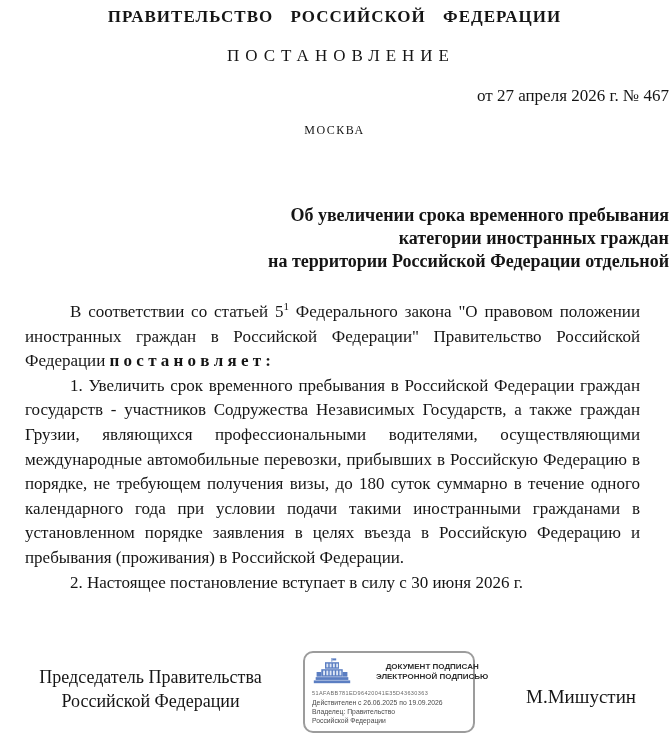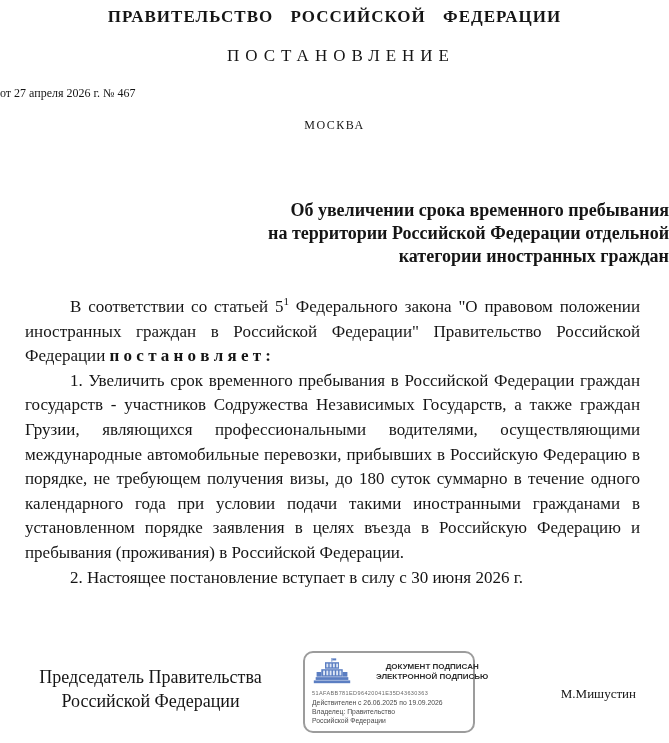"от 27 апреля 2026 г." .date-line { font-size: 12px -> 17px; text-align: left -> right }
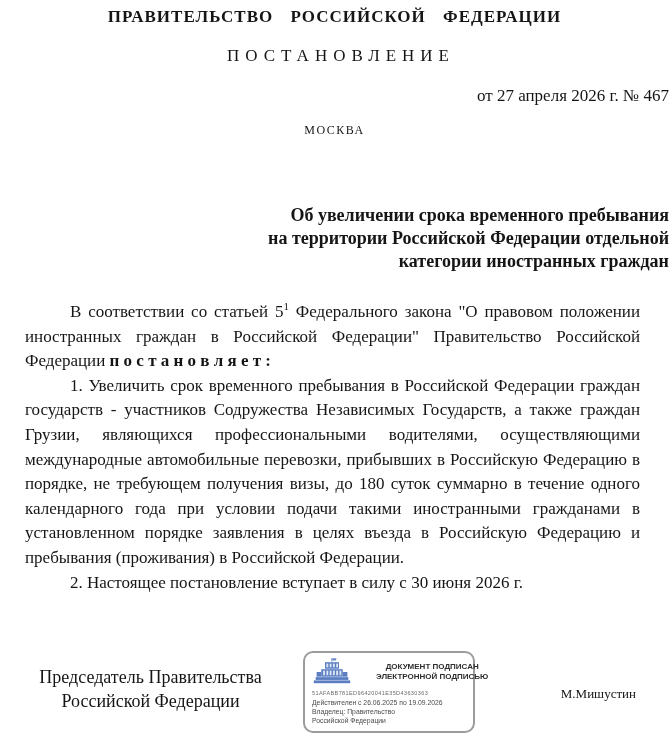"на территории Российской Федерации" div { order: before "категории иностранных граждан" -> after "категории иностранных граждан" }
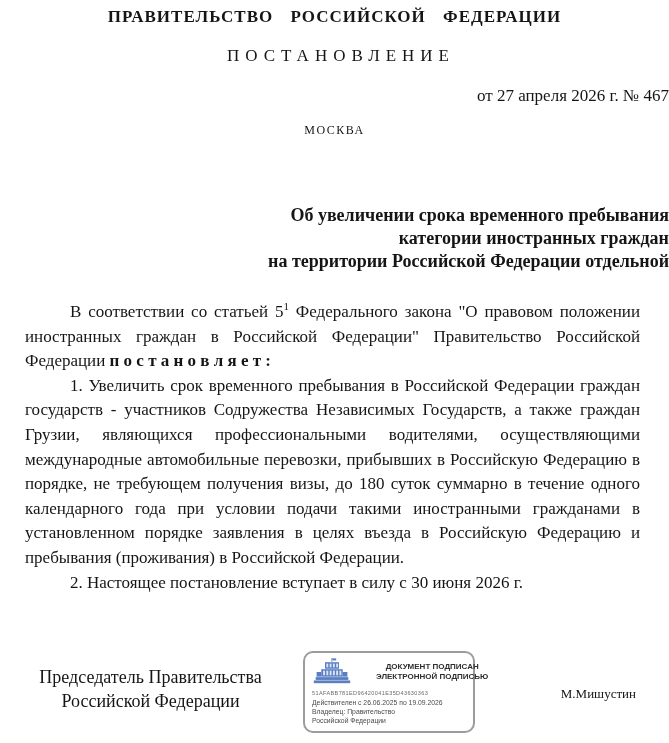"М.Мишустин" .signer-name { font-size: 13px -> 19px }
